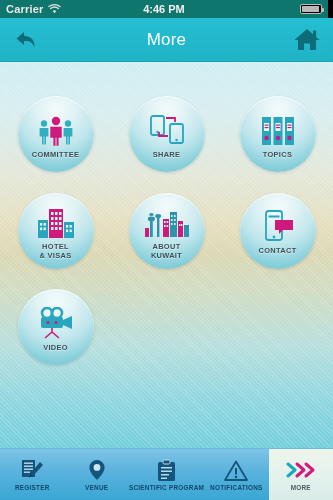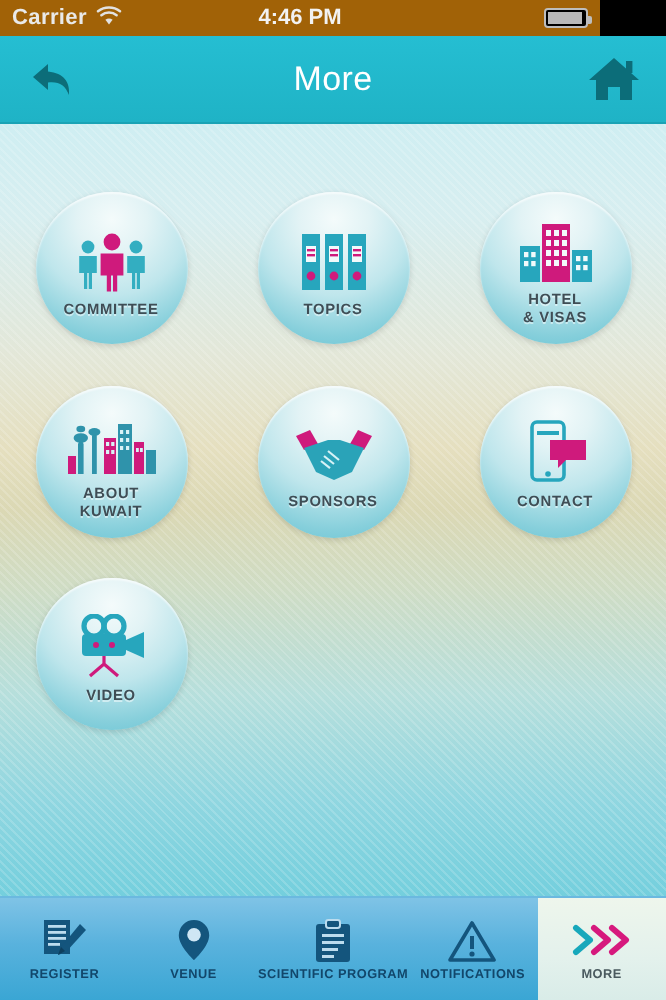"Carrier" .status-bar { background: #a16207 -> #0f766e; width: 300px -> 328px }
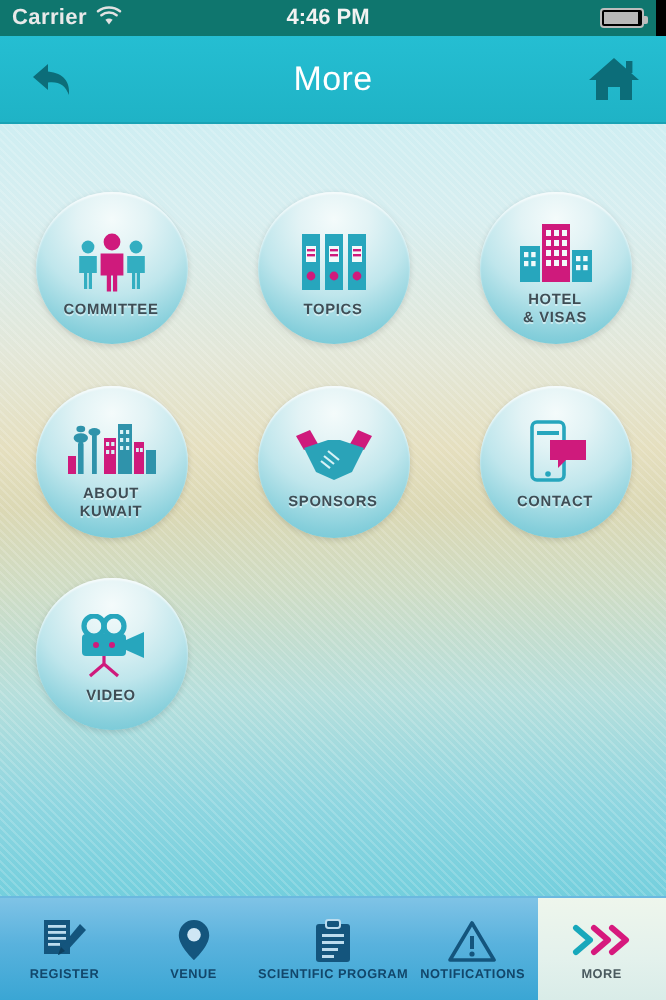"SHARE" div.cell { html: none -> <div> <div> <div> <svg> <rect></rect> <circle></circle> <rect></rect> <circle></circle> <path></path> <path></path> </svg> </div> <div>Share</div> </div> </div> }
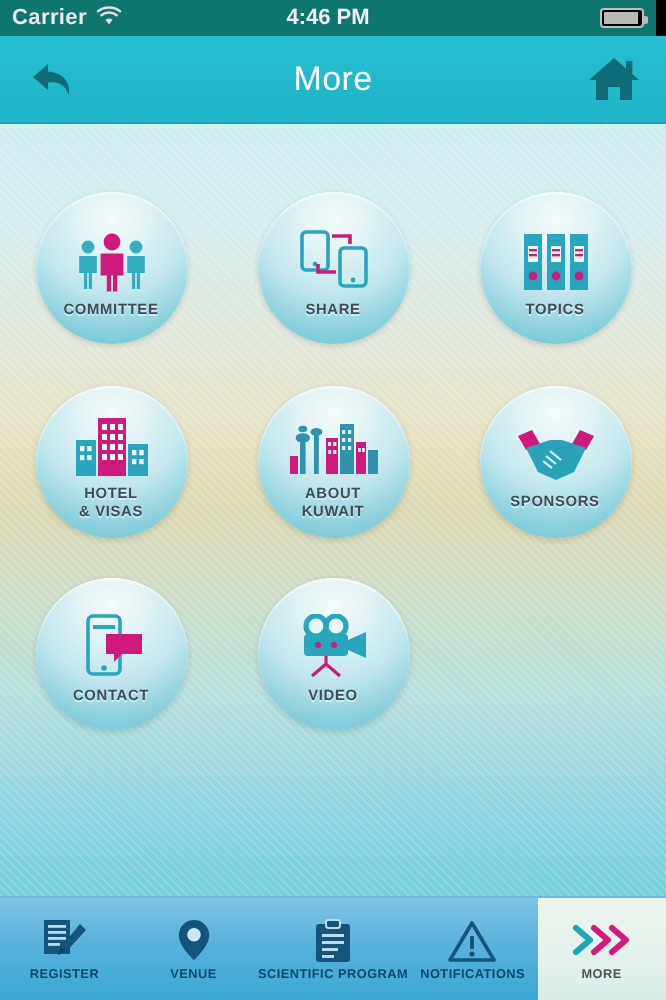"SPONSORS" div.cell { html: <div> <div> <div> <svg> <path></path> <path></path> <path></path> <g> <path></path> <path></path> <path></path> </g> </svg> </div> <div>Sponsors</div> </div> </div> -> none }
